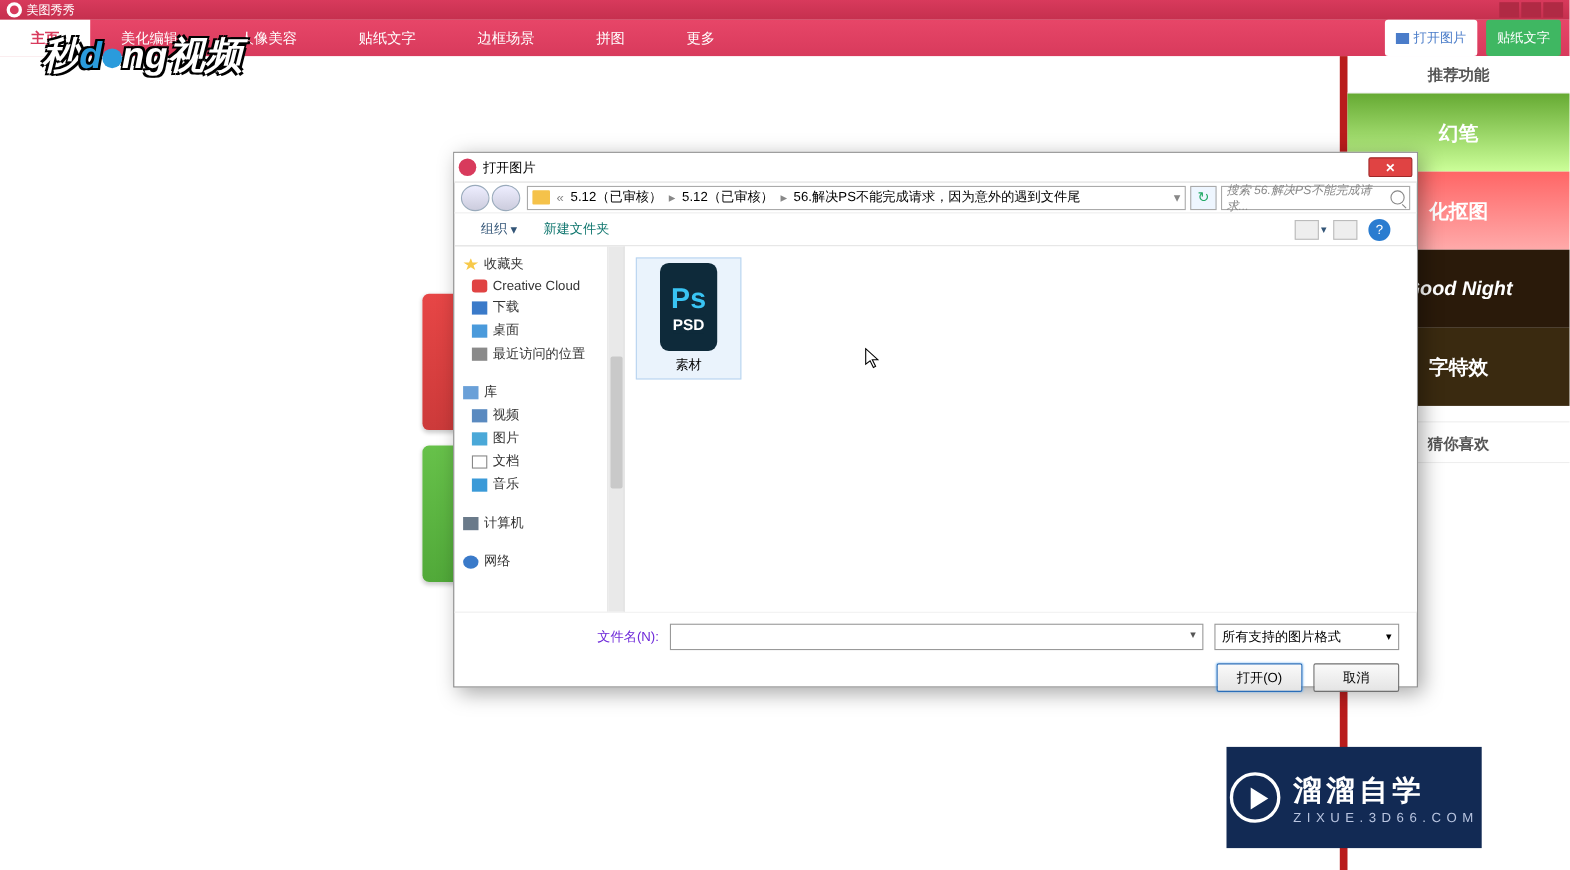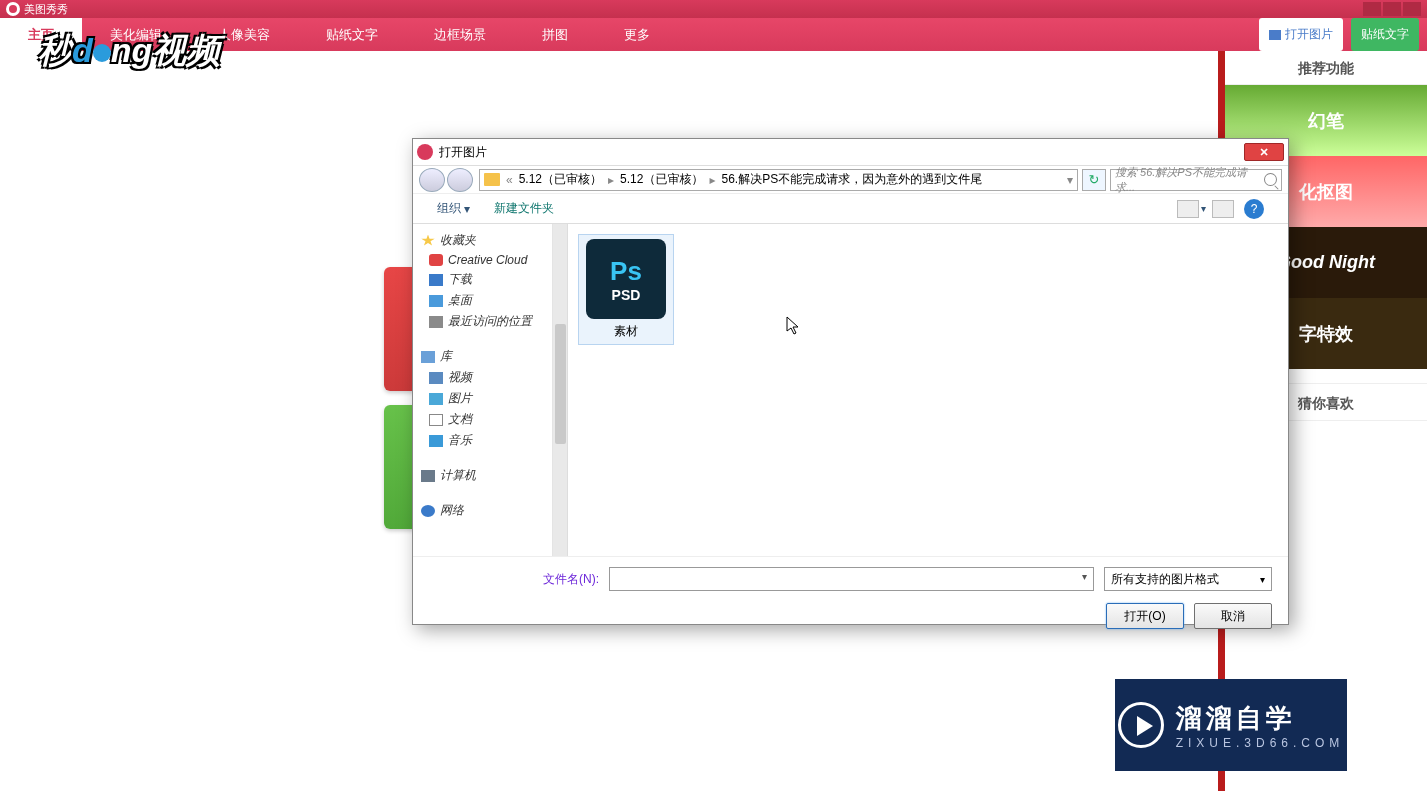"收藏夹" .tree { font-style: italic -> none }
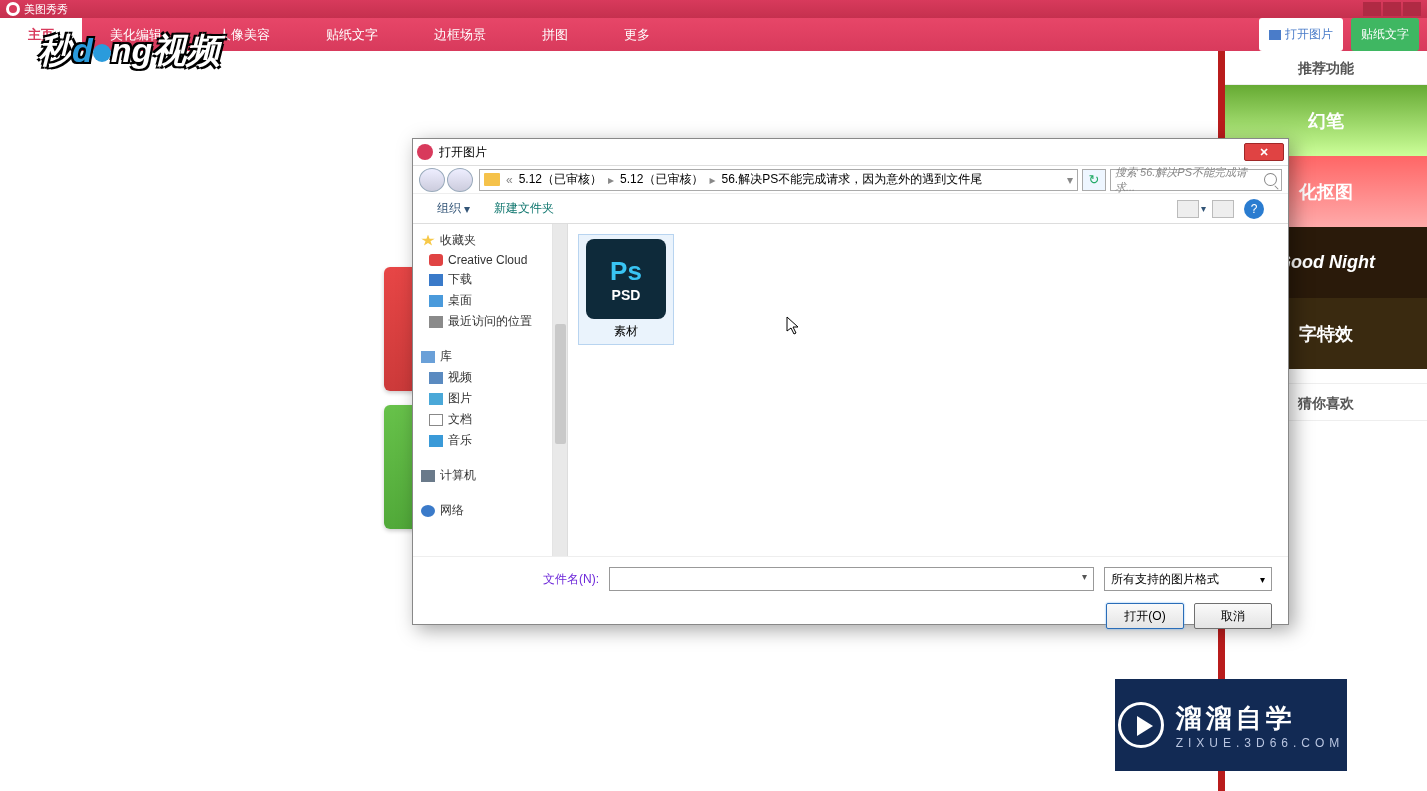"Ps" .psd-icon { width: 80px -> 52px }
